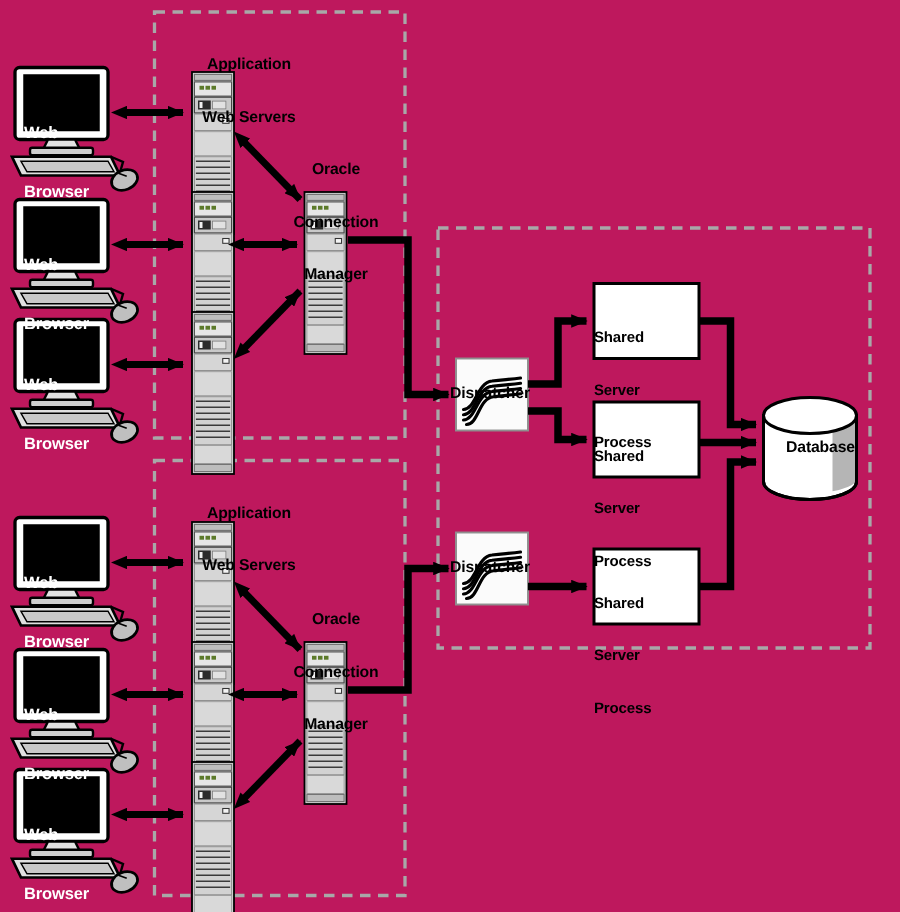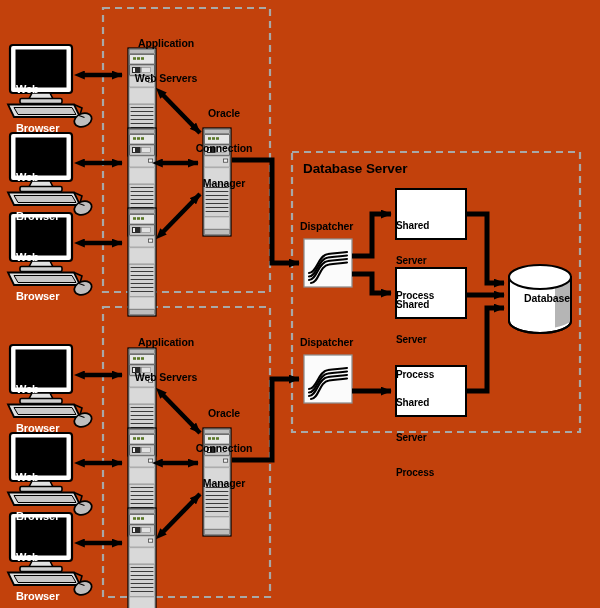"Application" #diagram-root { background: #c2410c -> #be185d }
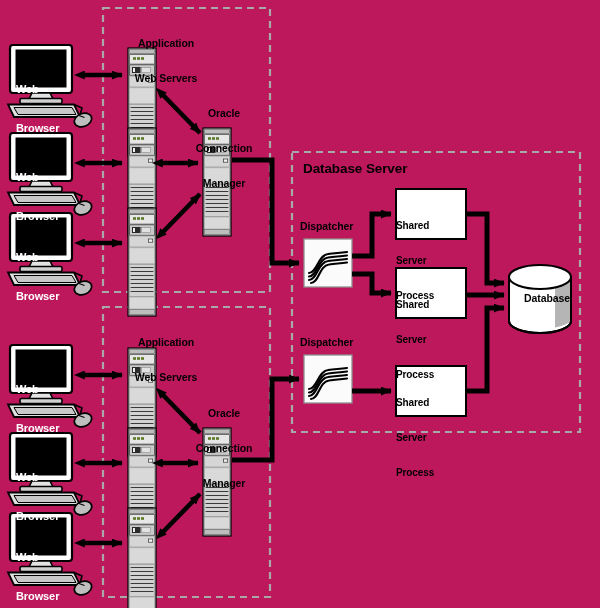"Database Server" div.lbl { html: <div>Database Server</div> -> none }
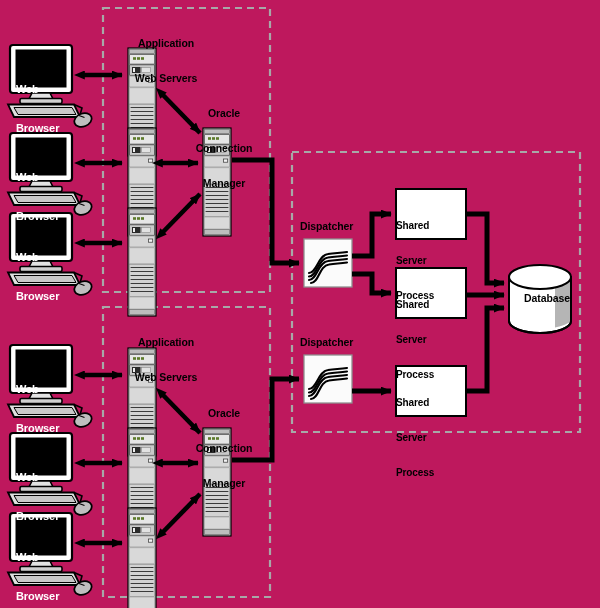"Dispatcher" .lbl-dispatcher { margin-top: none -> 36px }
